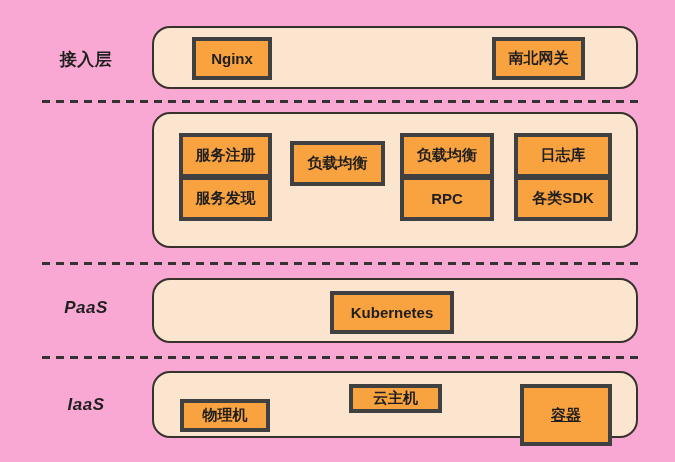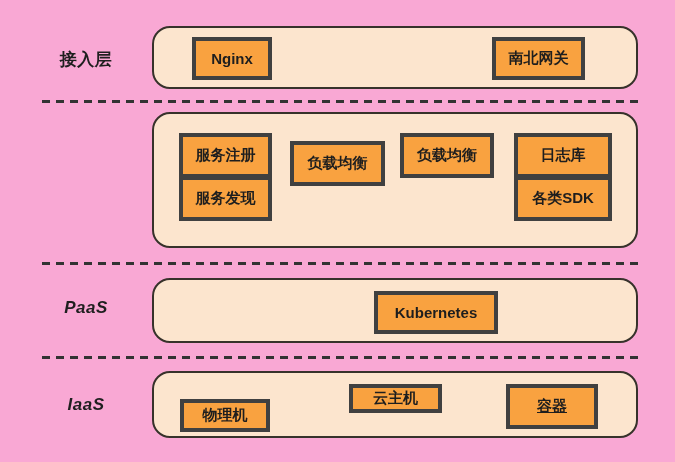"RPC" div.node { html: none -> <div>RPC</div> }
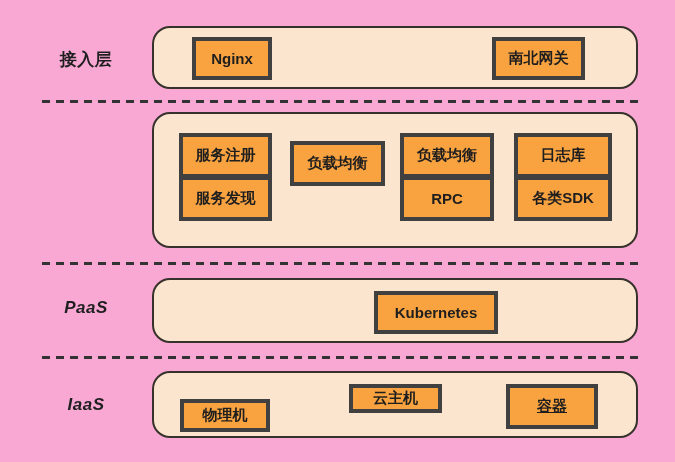"Kubernetes" .n-k8s { margin-left: 44px -> none }
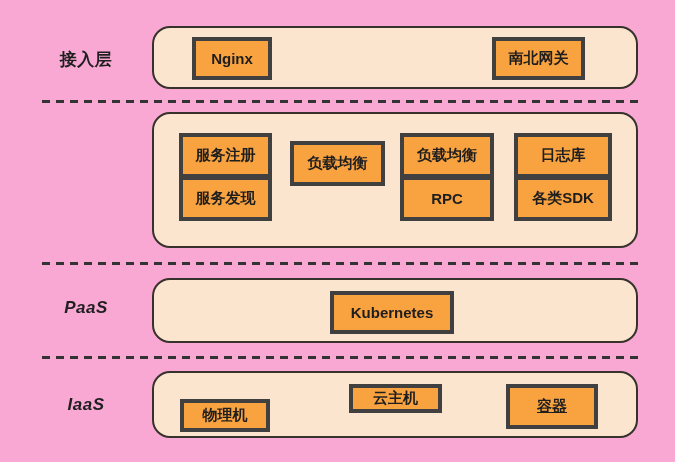"容器" .n-containerbox { height: 45px -> 62px; left: 352px -> 366px }
